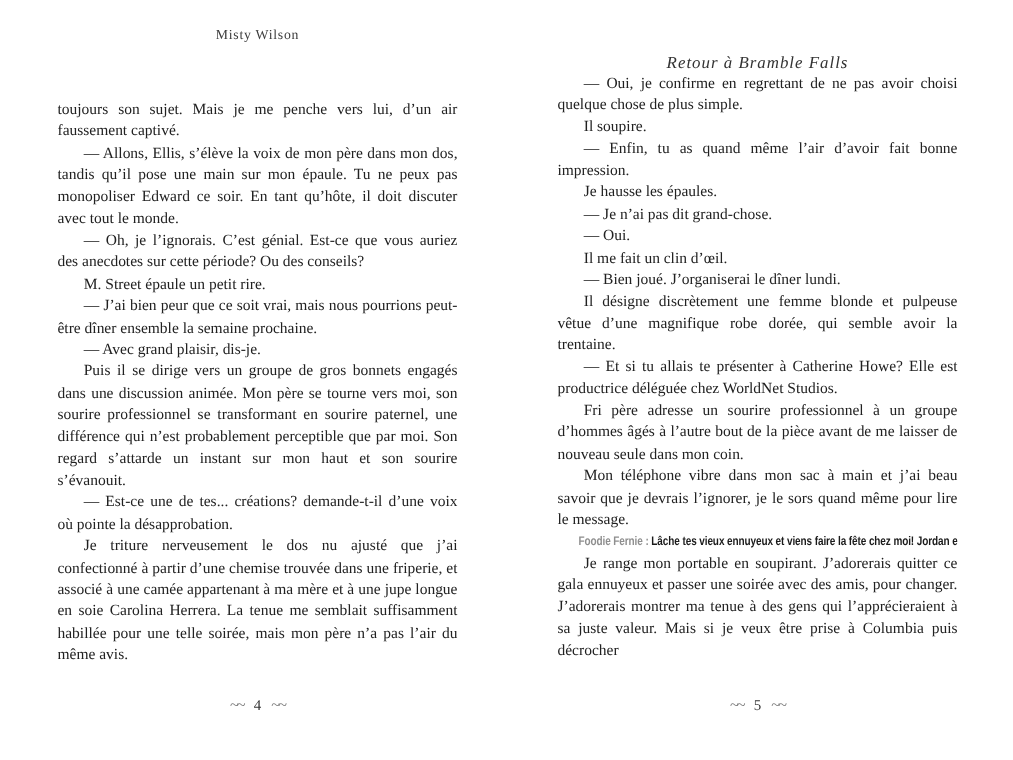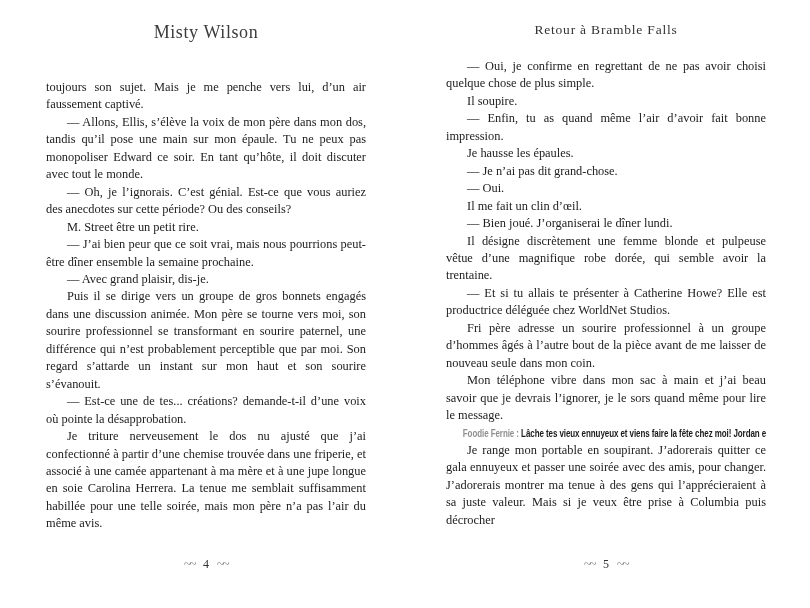"Misty Wilson" .page-header { font-size: 18px -> 11px }
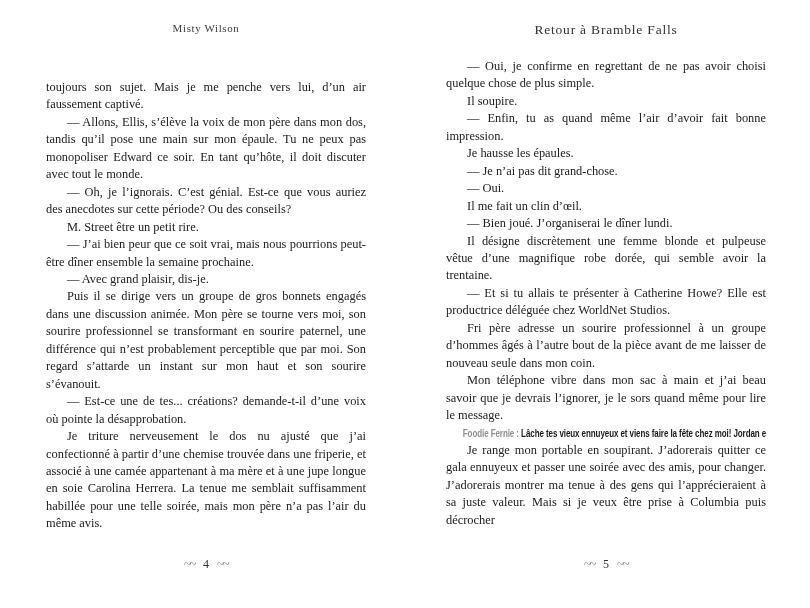"Retour à Bramble Falls" .page-right .page-header { font-style: none -> italic; margin-top: none -> 20px }
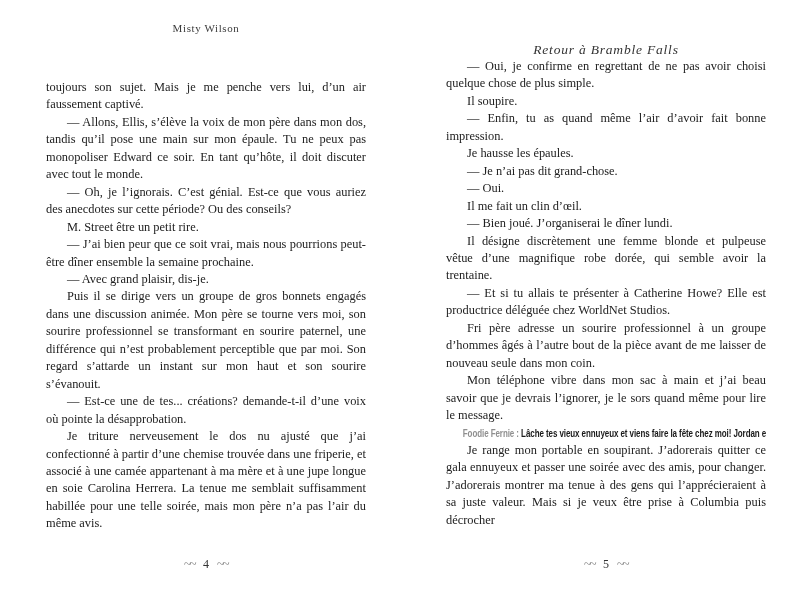"M. Street être un petit" p.para { text: être -> épaule }
